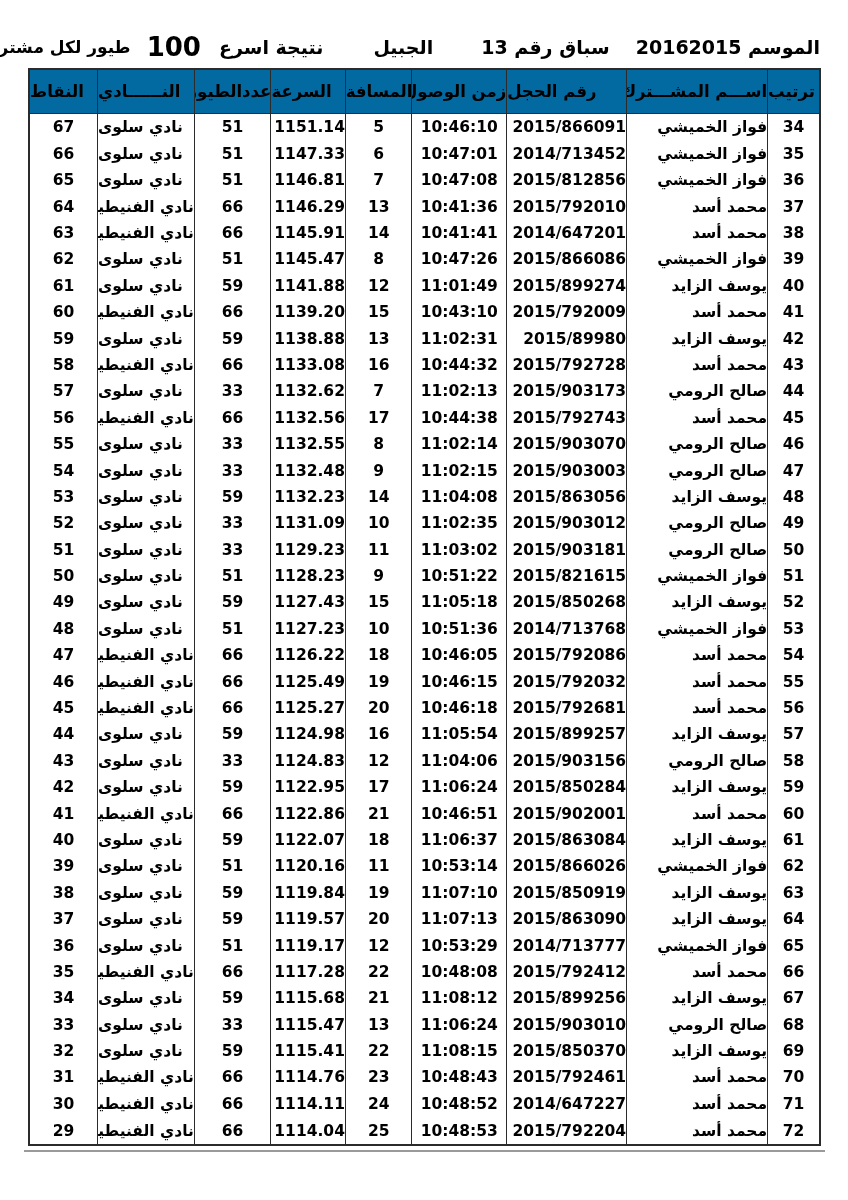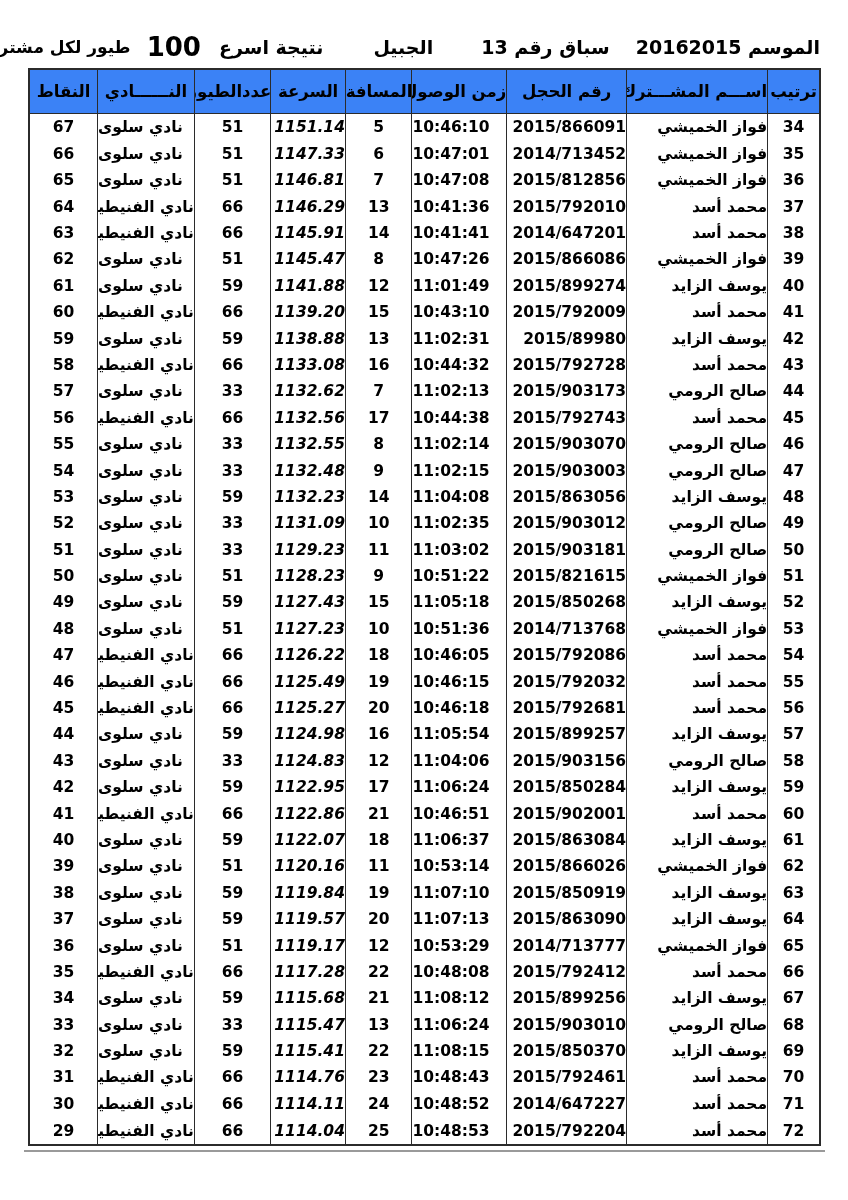"النقاط" table.results thead th { background: #3b82f6 -> #0369a1; text-align: center -> left }
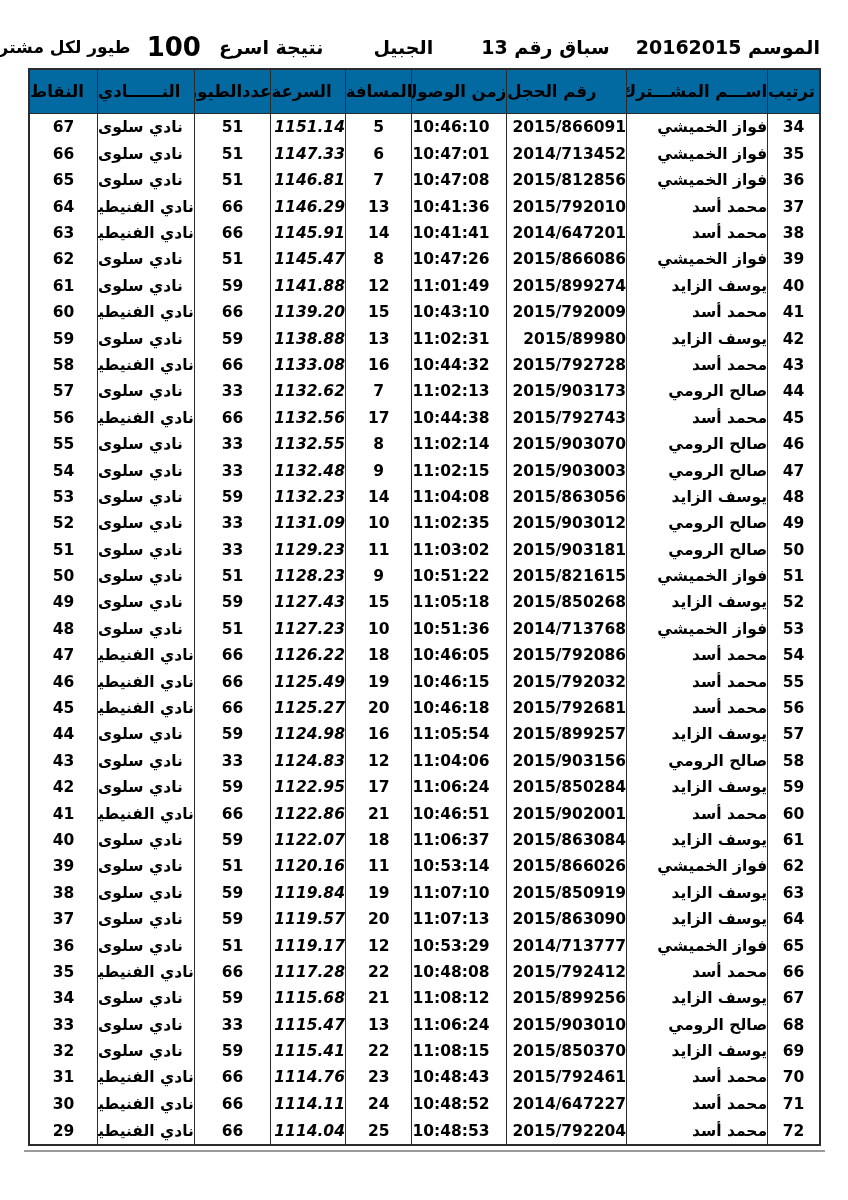"1151.14" td.cell-speed { font-style: italic -> none }
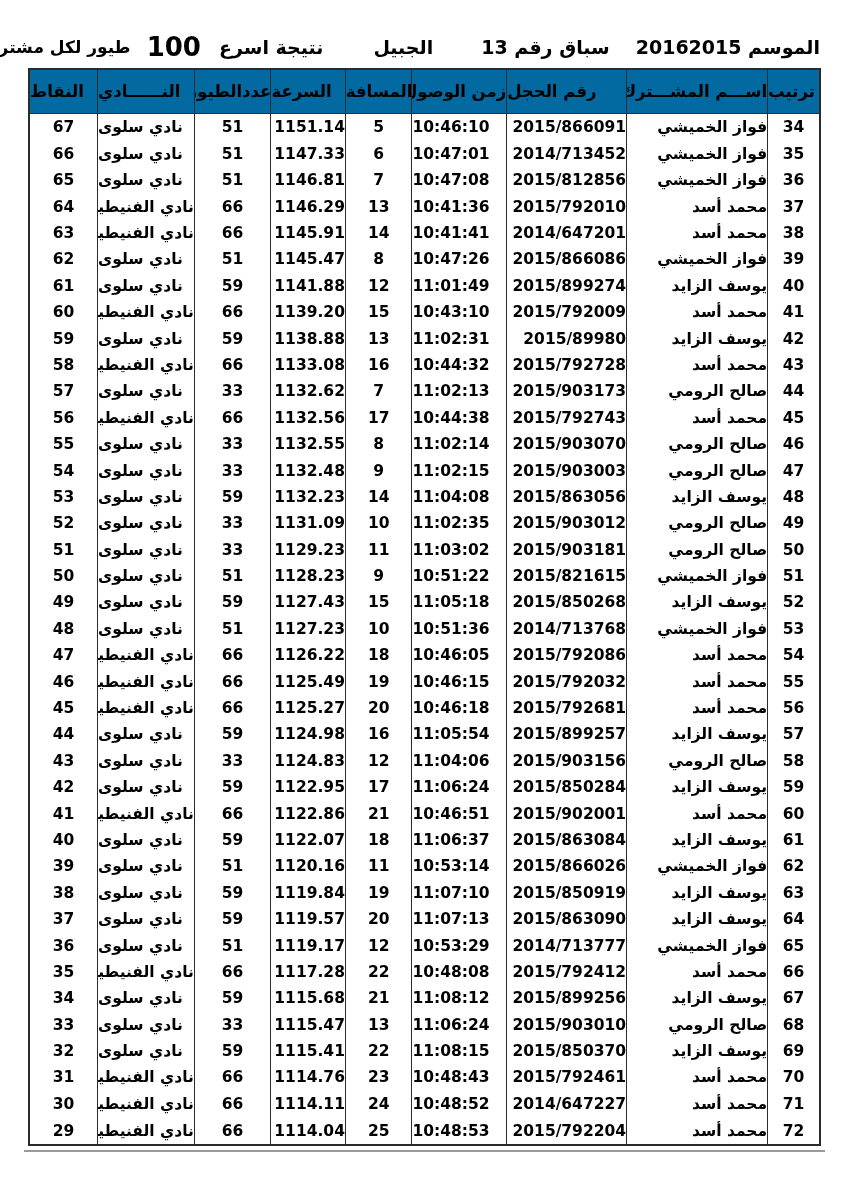"10:46:10" td.cell-arrival { text-align: left -> center }
